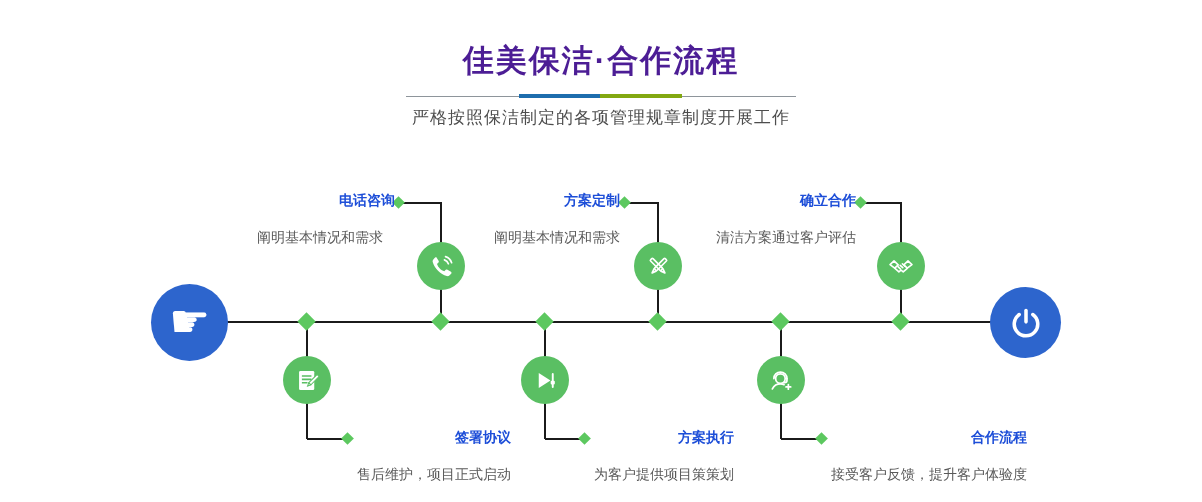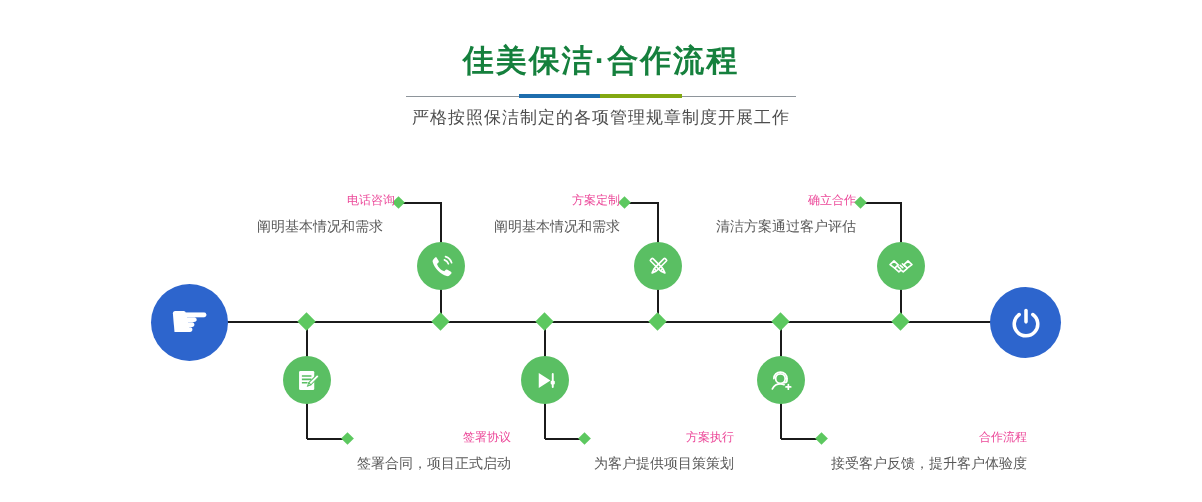"佳美保洁·合作流程" .hdr-title { color: #15803d -> #4c1d95 }
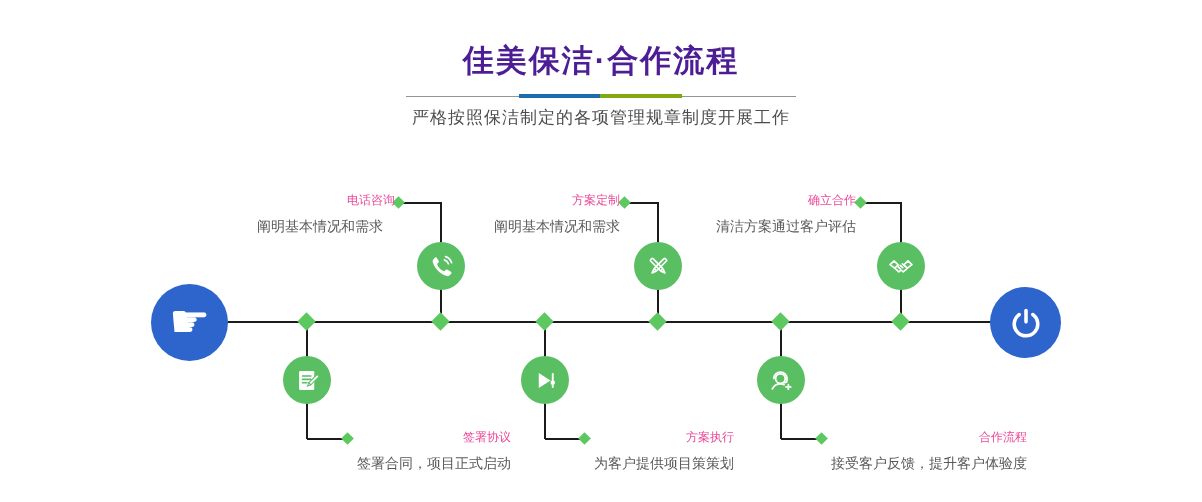"电话咨询" .step-title { color: #ec4899 -> #1d4ed8; font-size: 12px -> 14px; font-weight: normal -> bold }
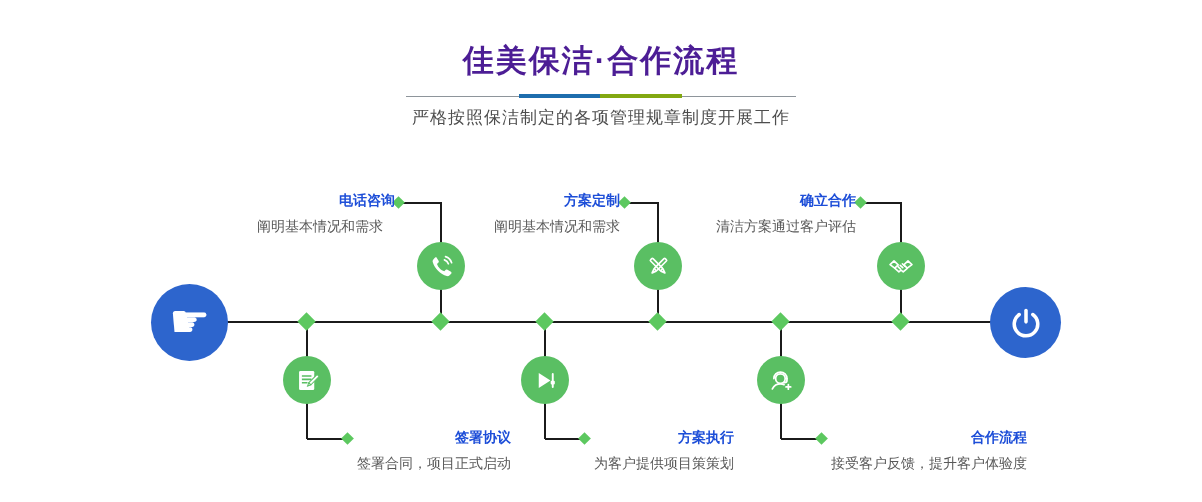"阐明基本情况和需求" .step-desc { margin-top: 8px -> 19px }
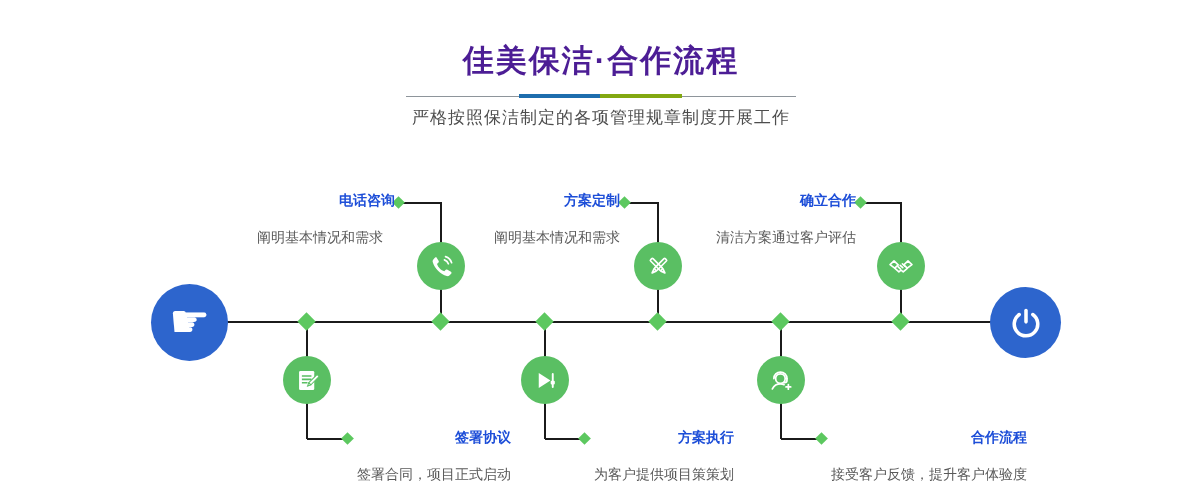"签署合同，项目正式启动" div.step-desc { text: 签署合同 -> 售后维护 }
